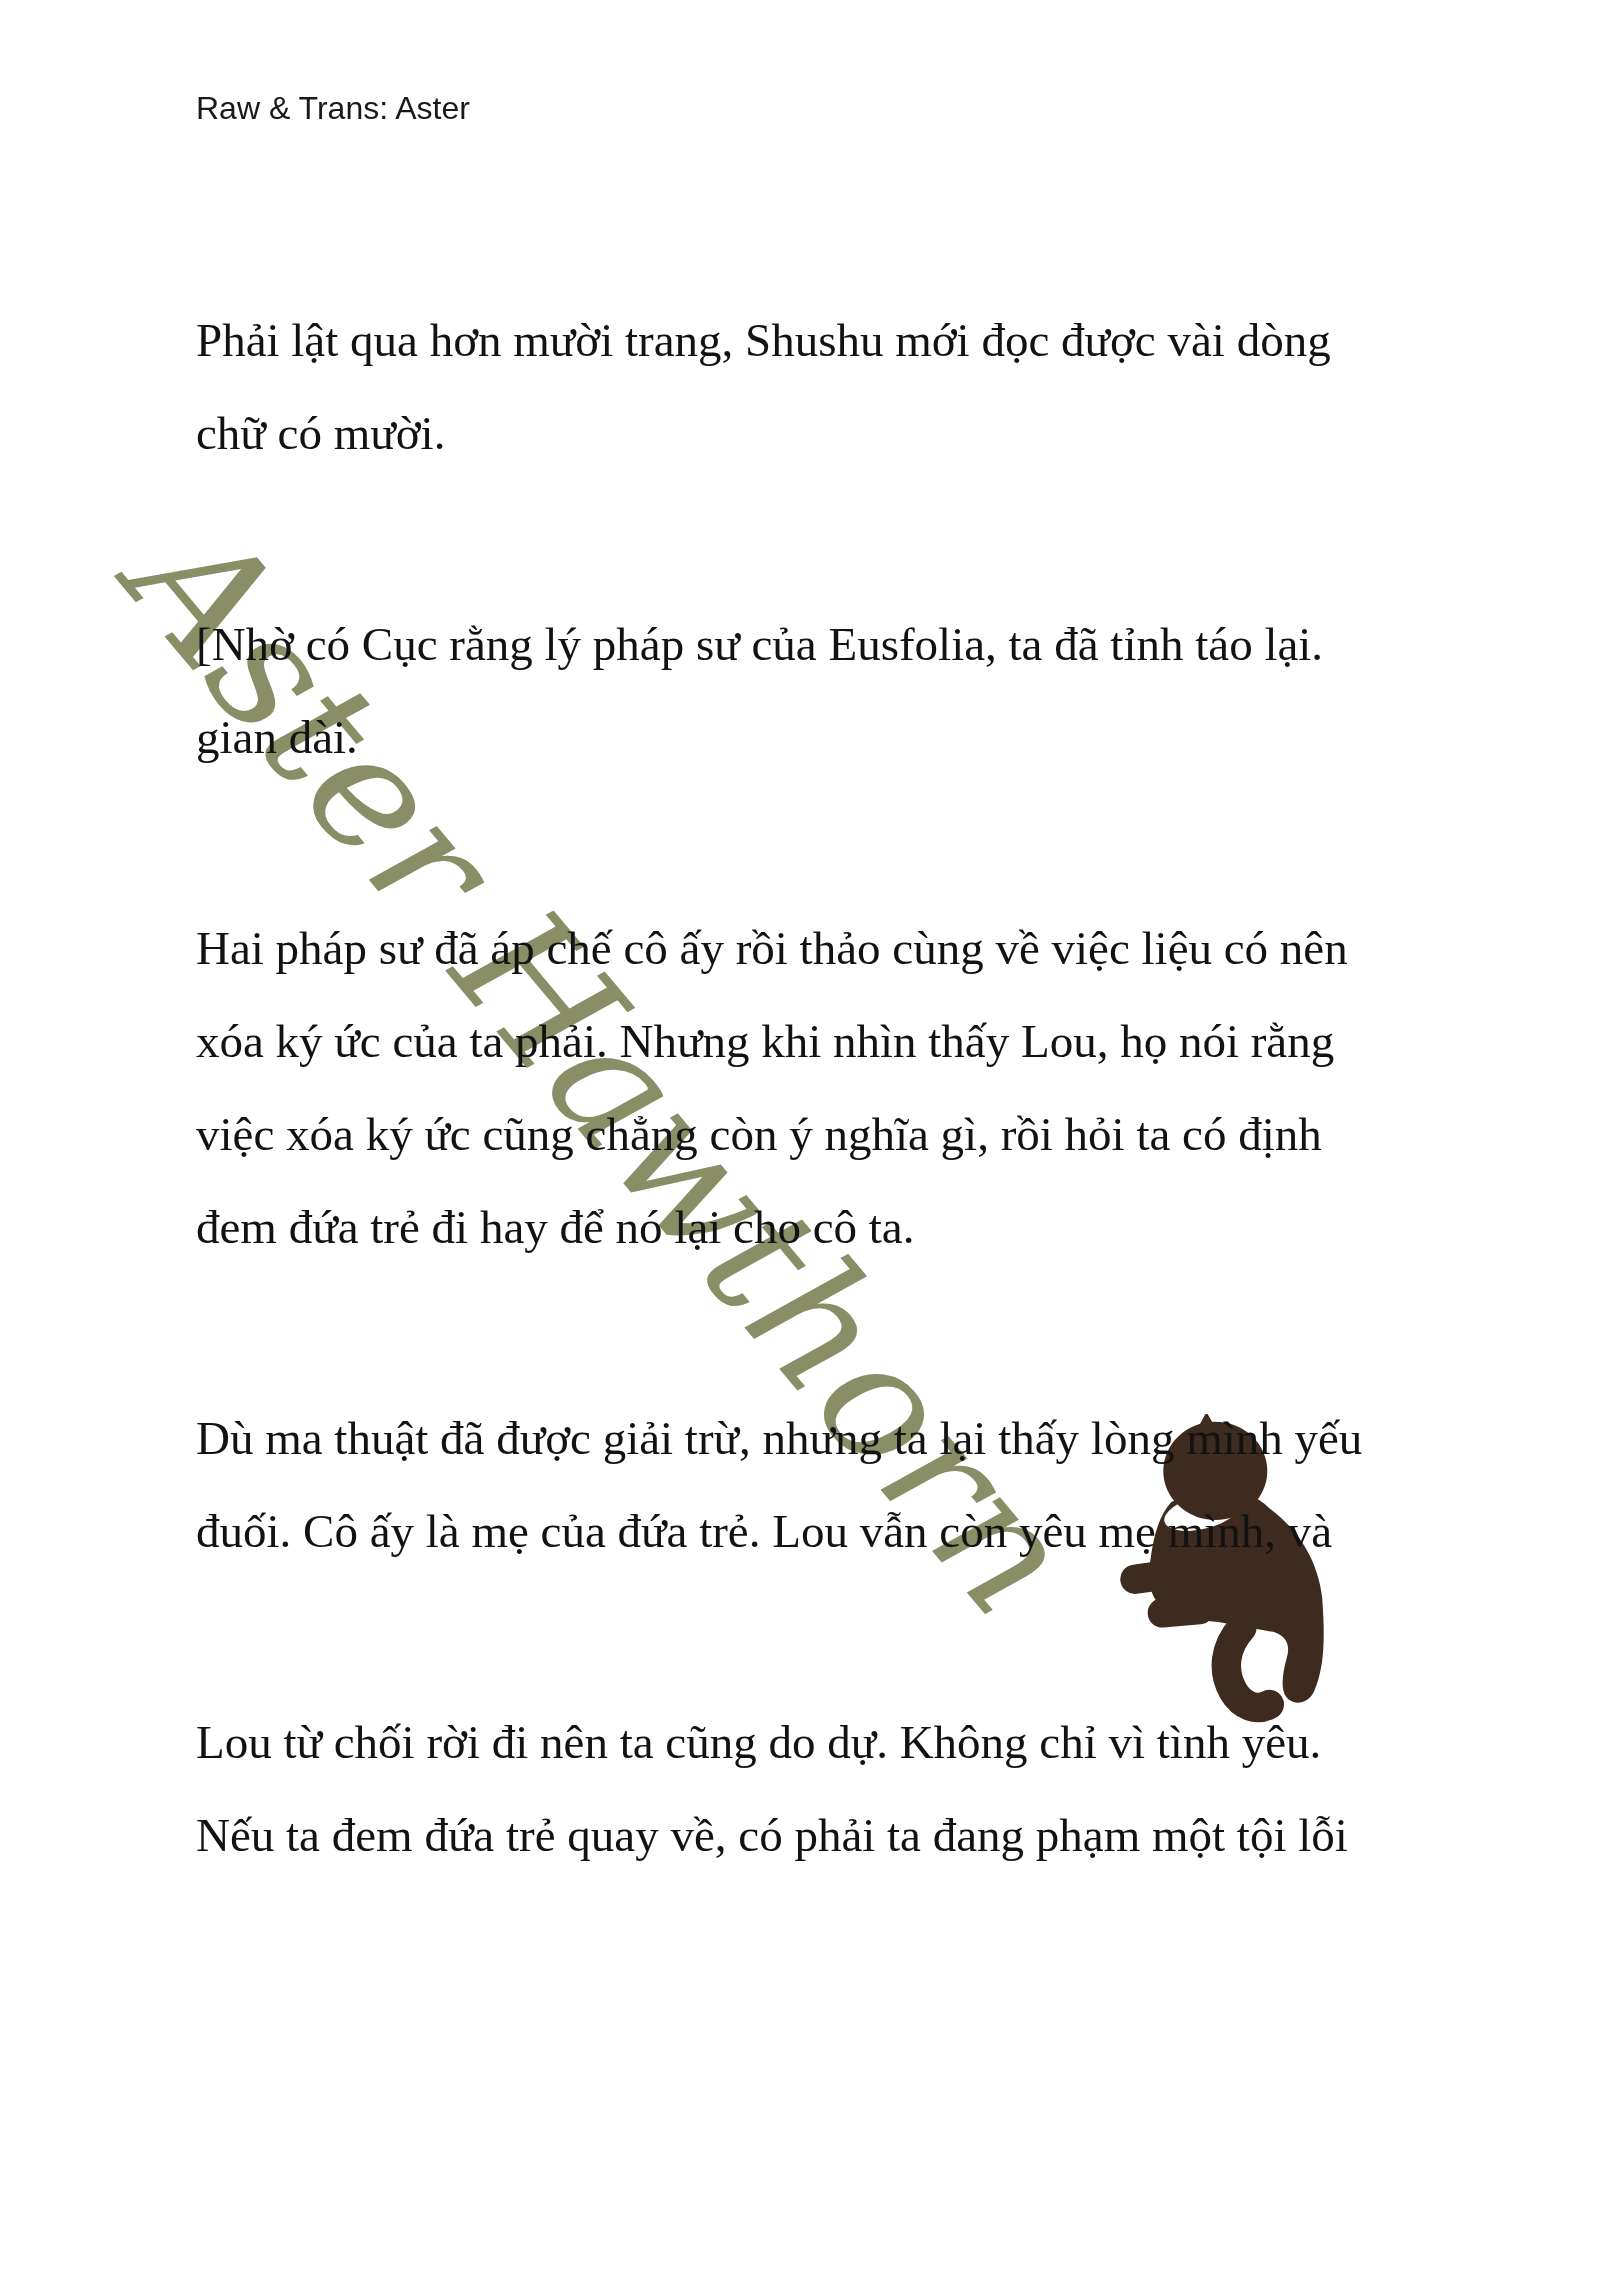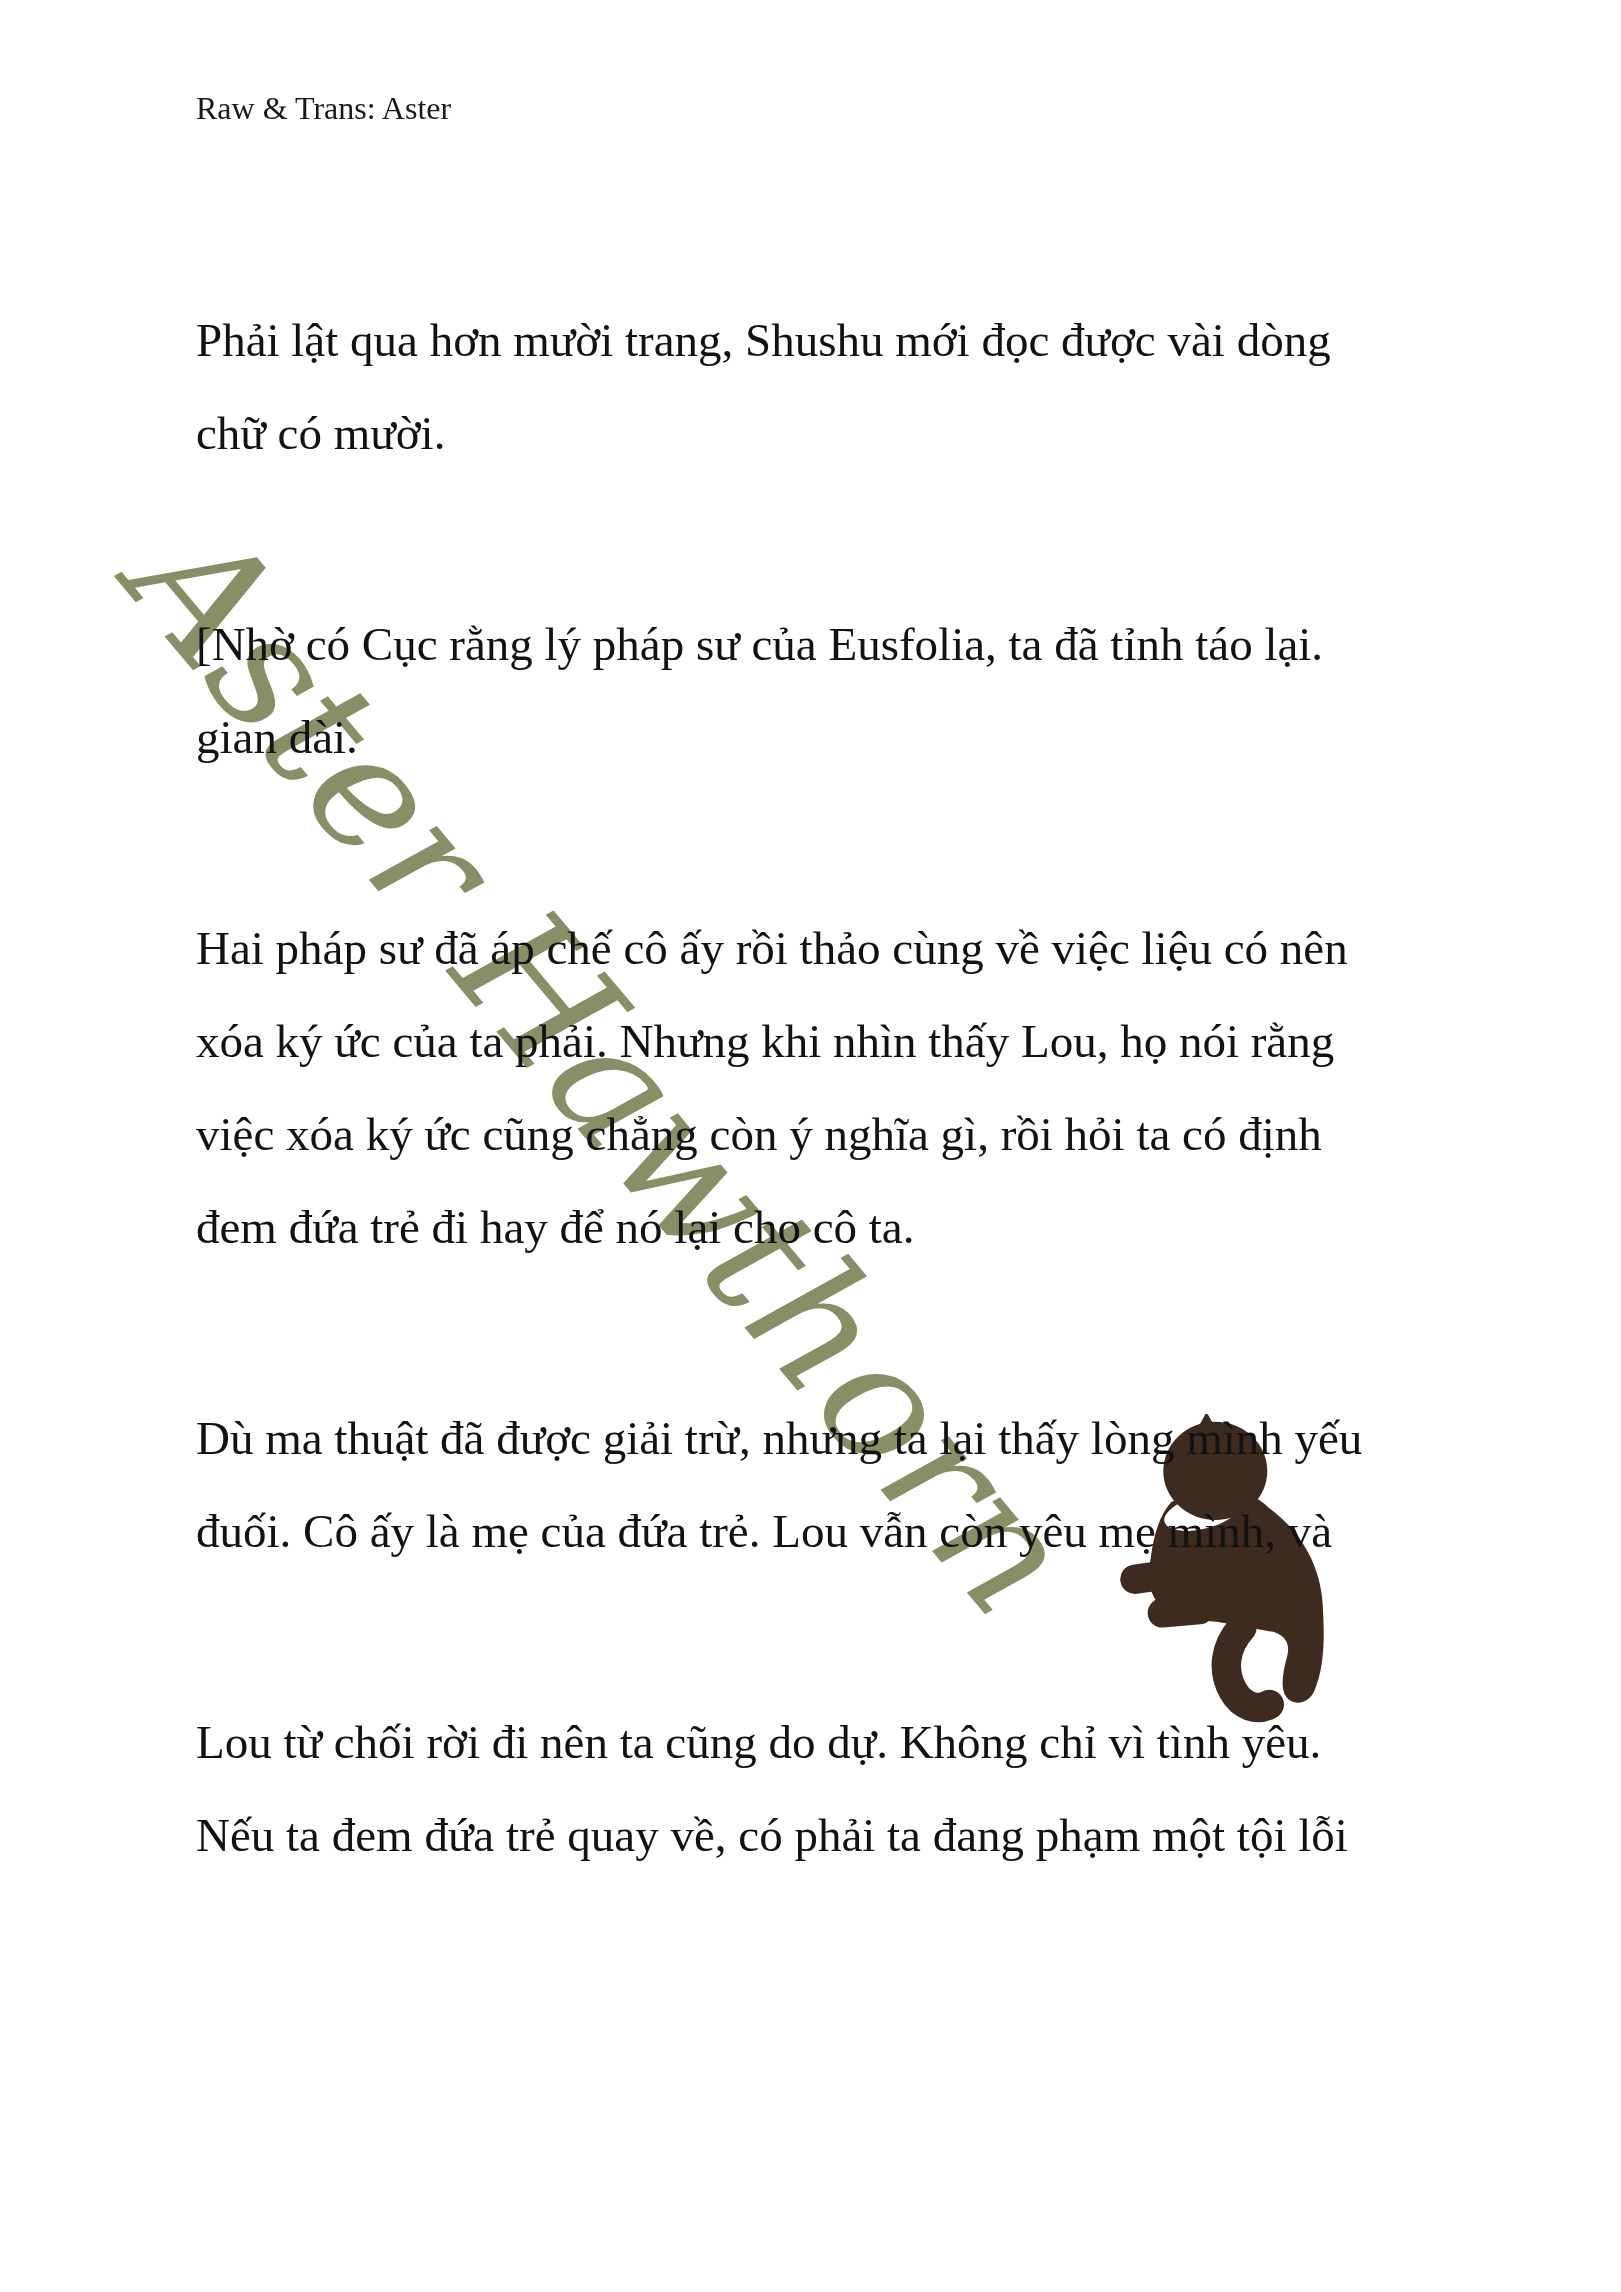"Raw & Trans: Aster" .header { font-family: Liberation Serif, serif -> Liberation Sans, sans-serif }
